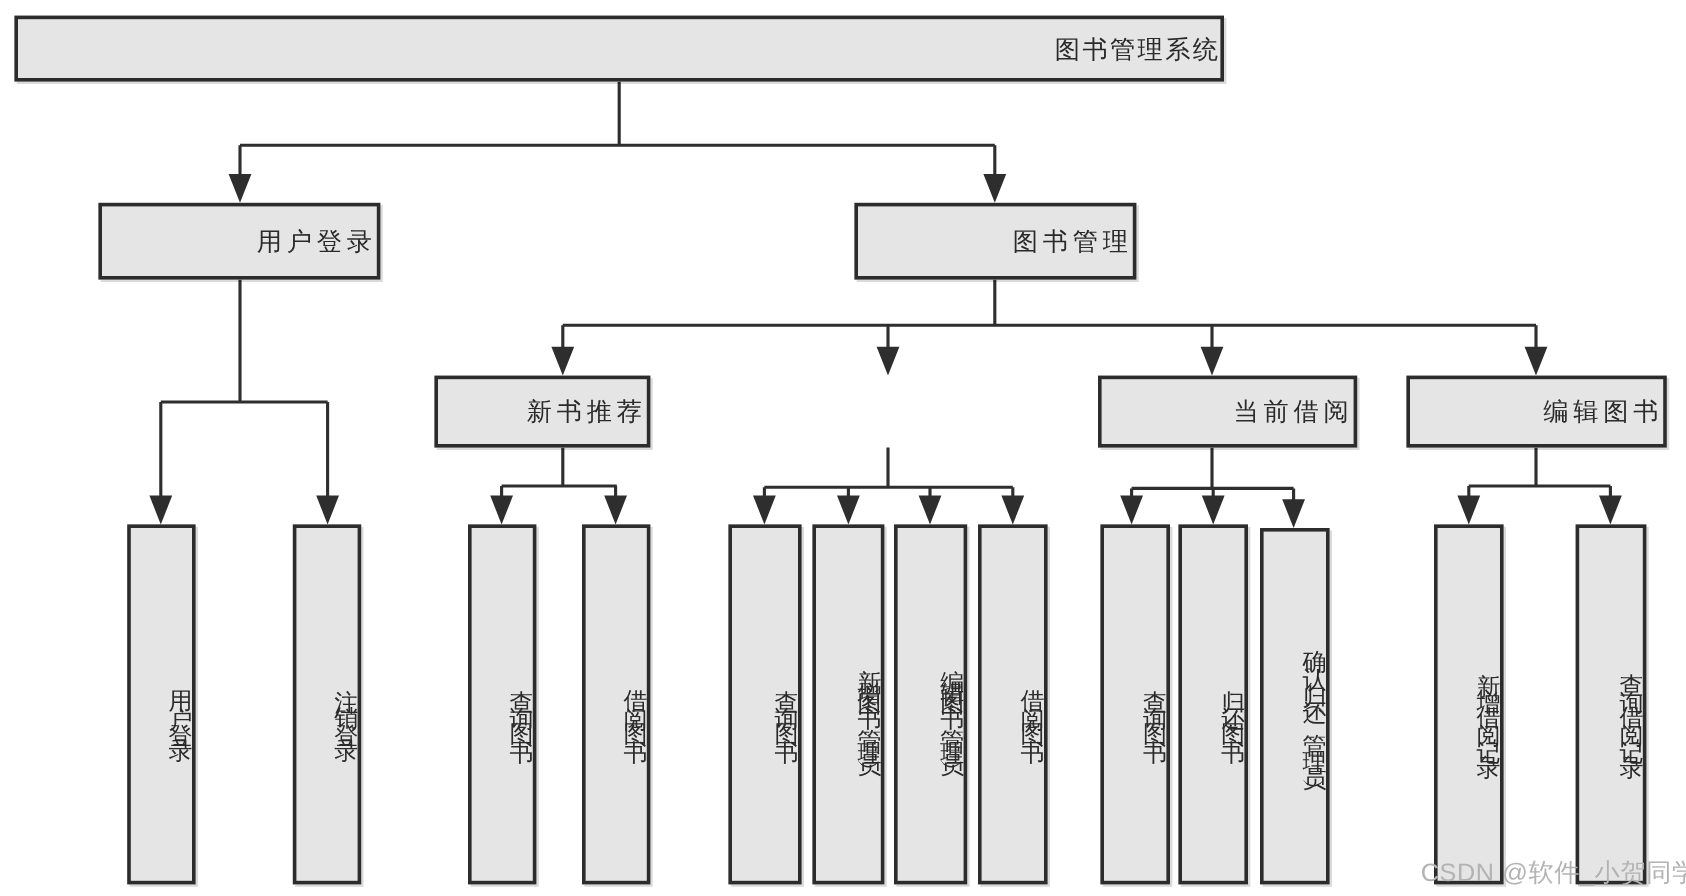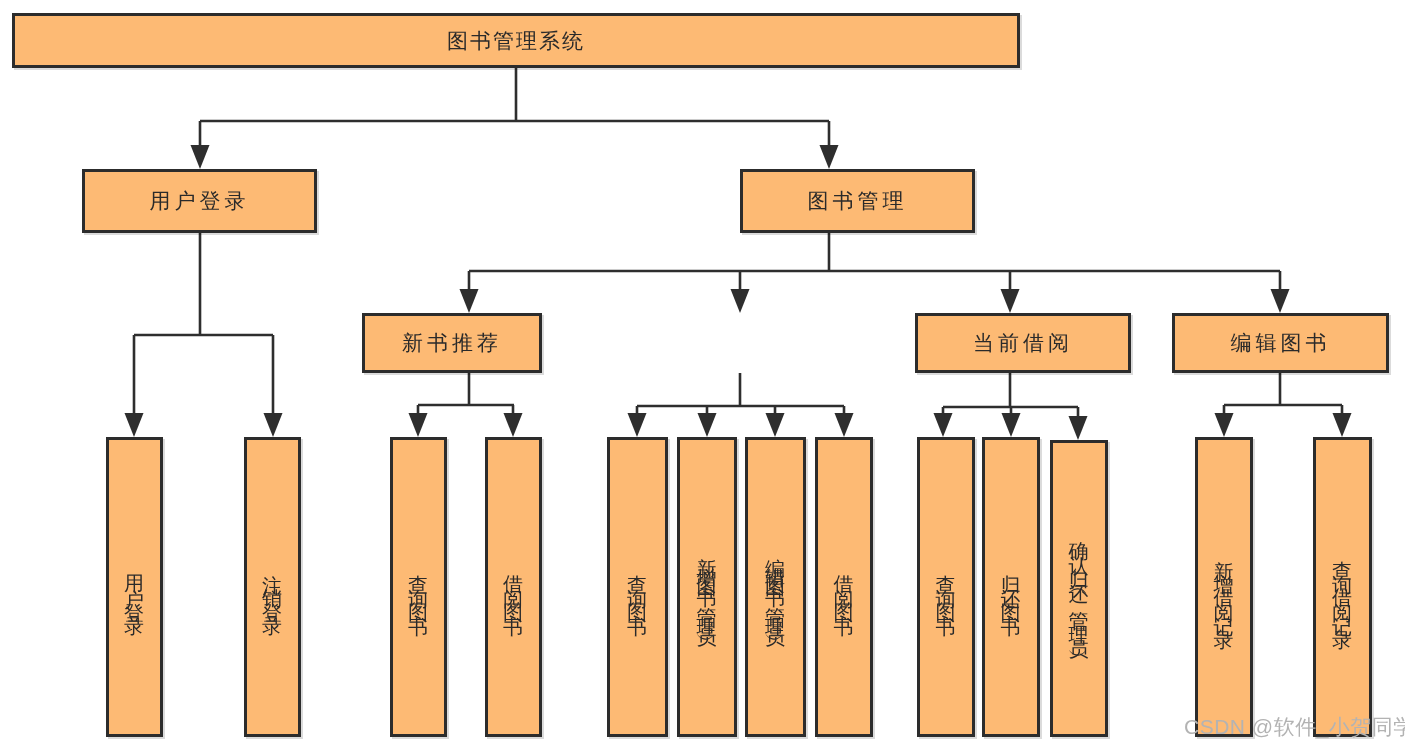"图书管理系统" .box { background: #fdba74 -> #e5e5e5; justify-content: center -> flex-end }
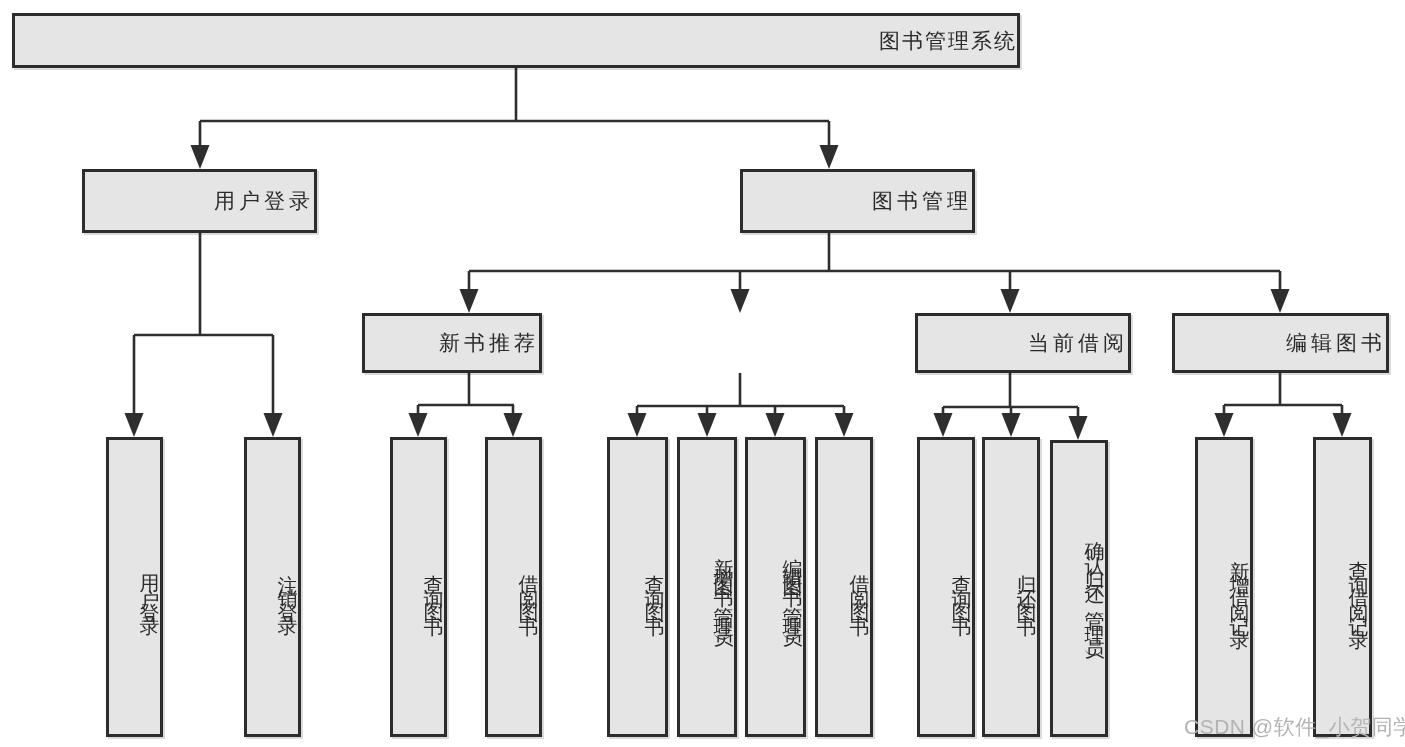"图书管理" div.box { left: 740px -> 712px }
